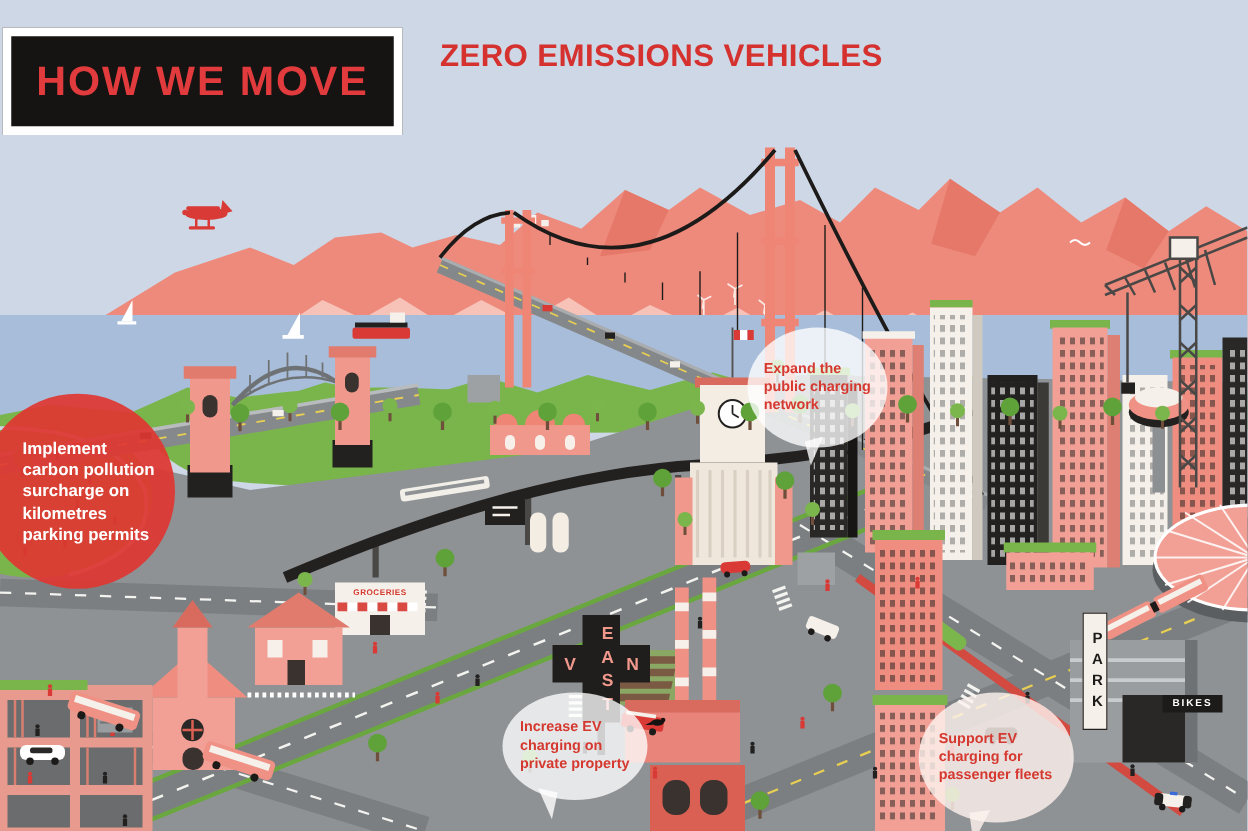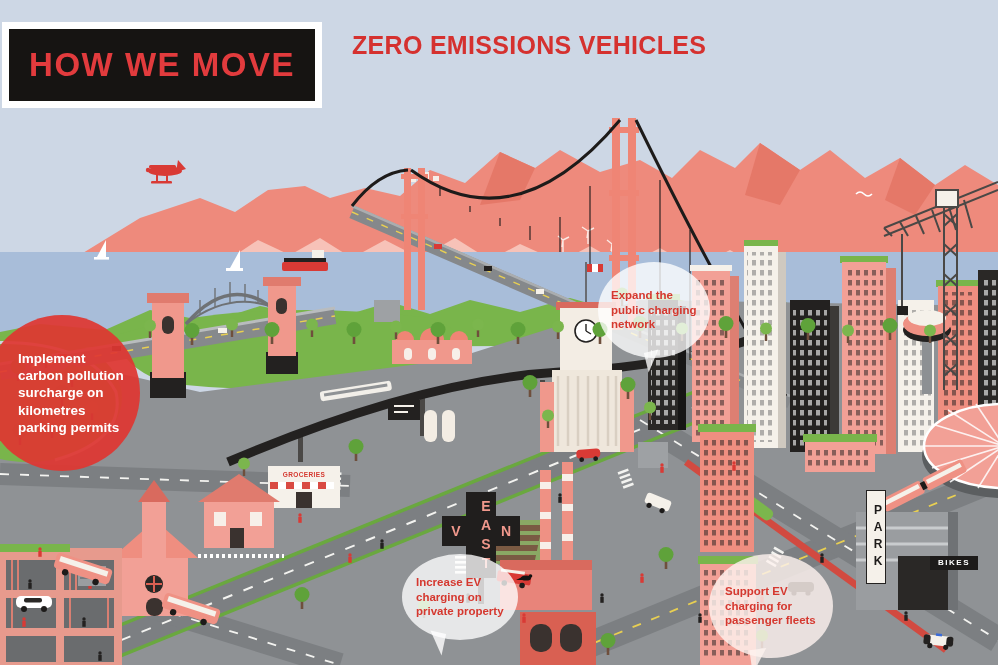"Support EV charging for passenger" .b3 { left: 709px -> 735px }
